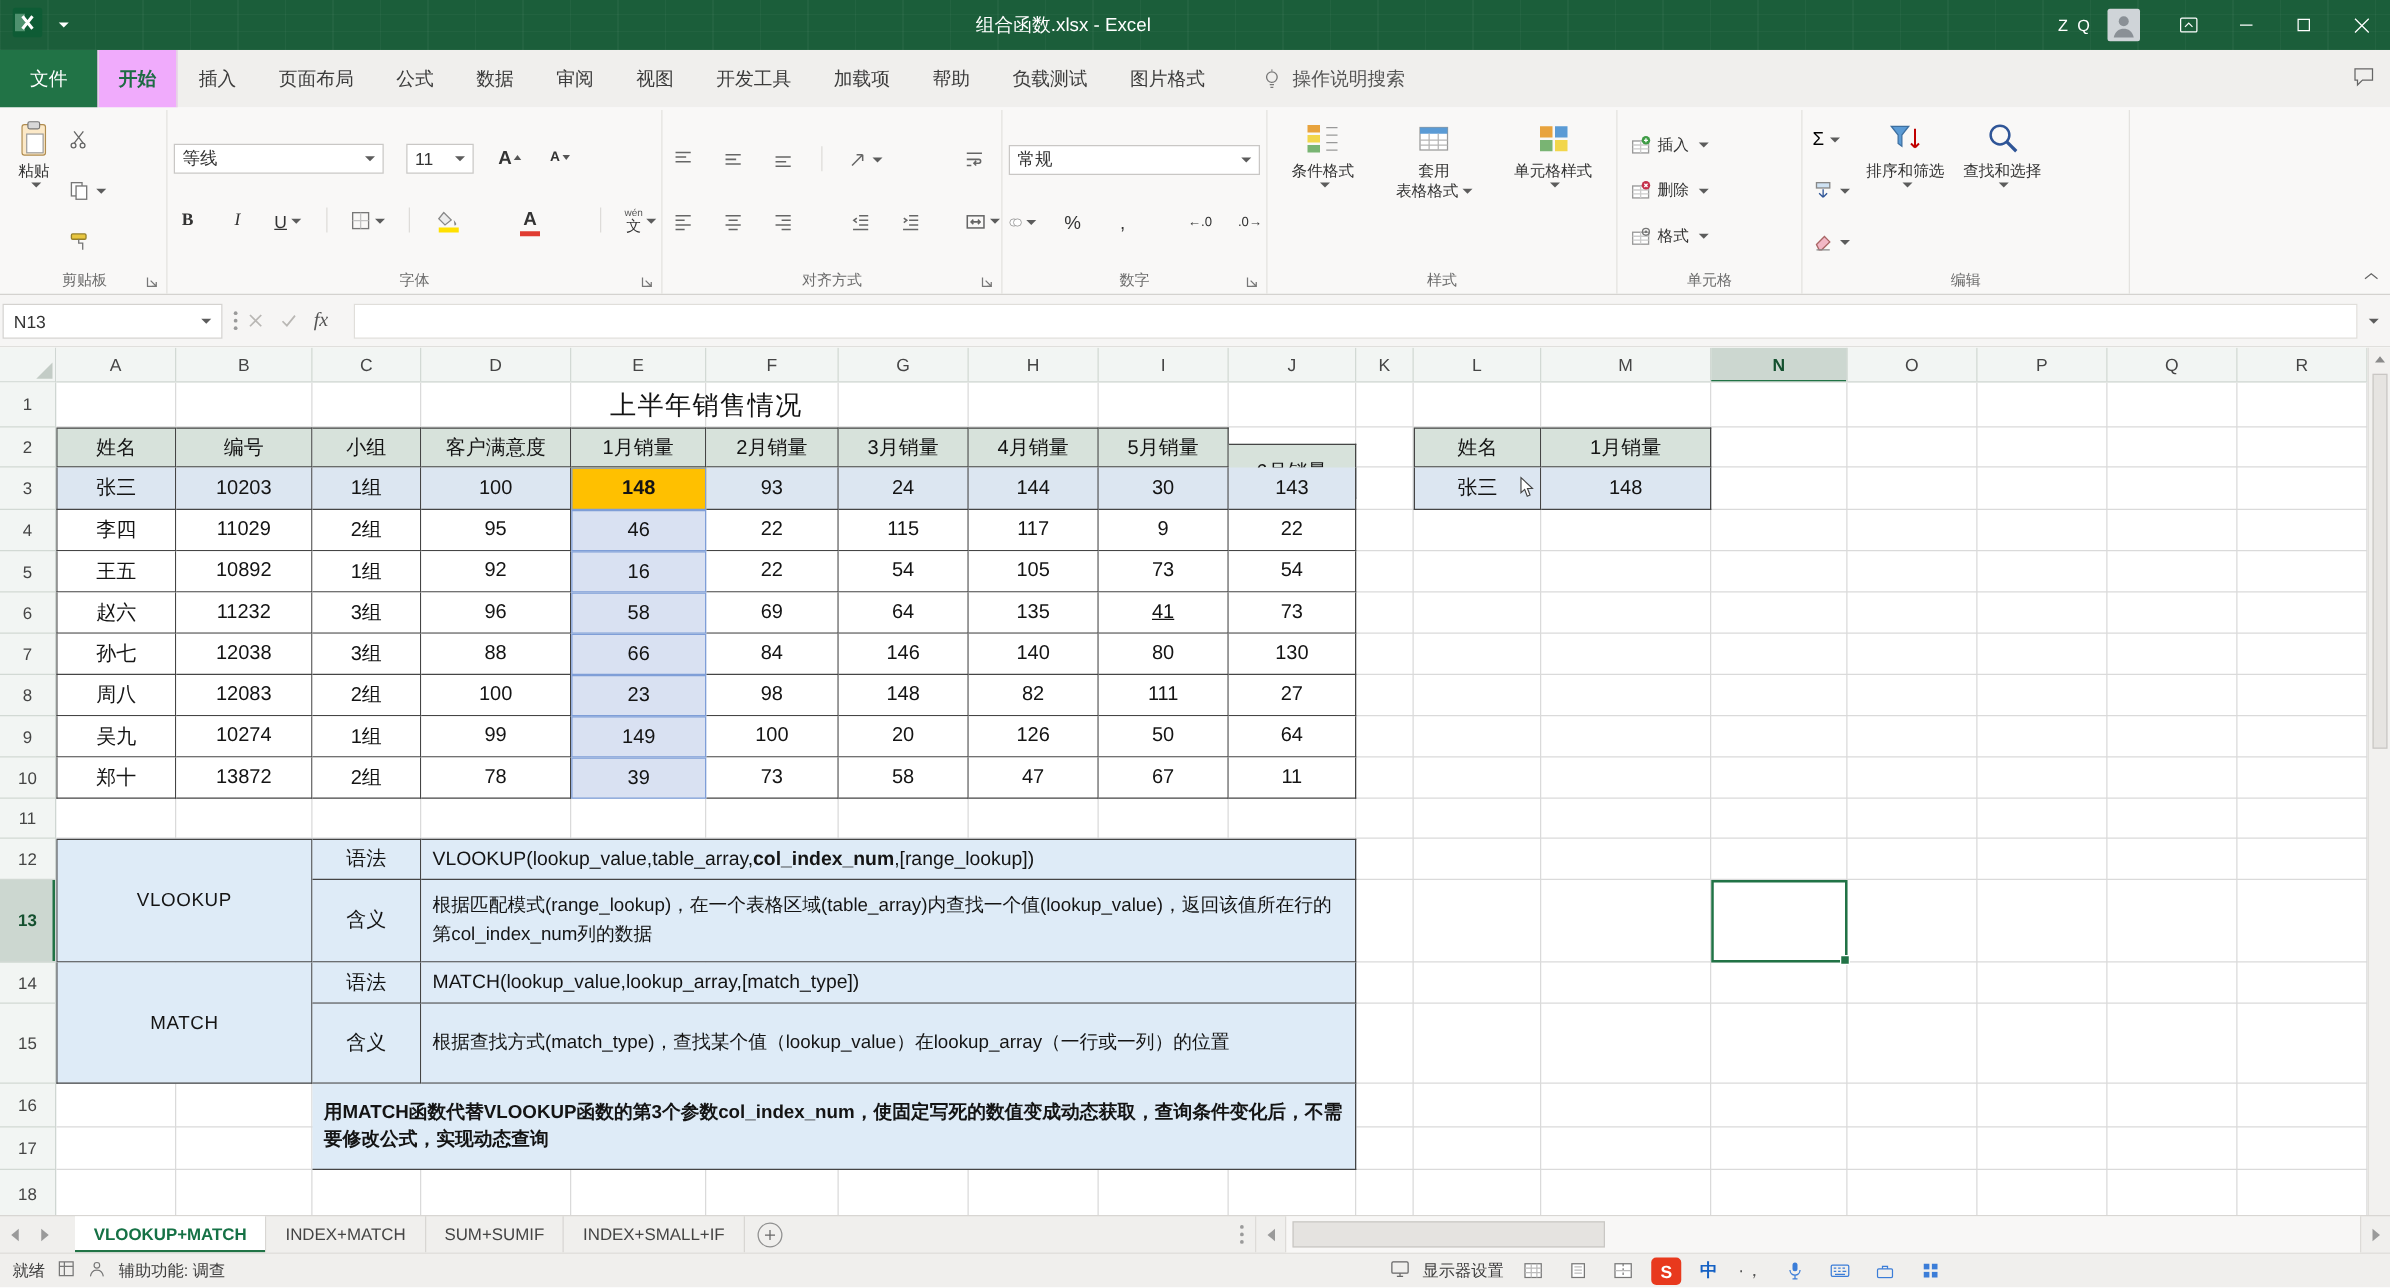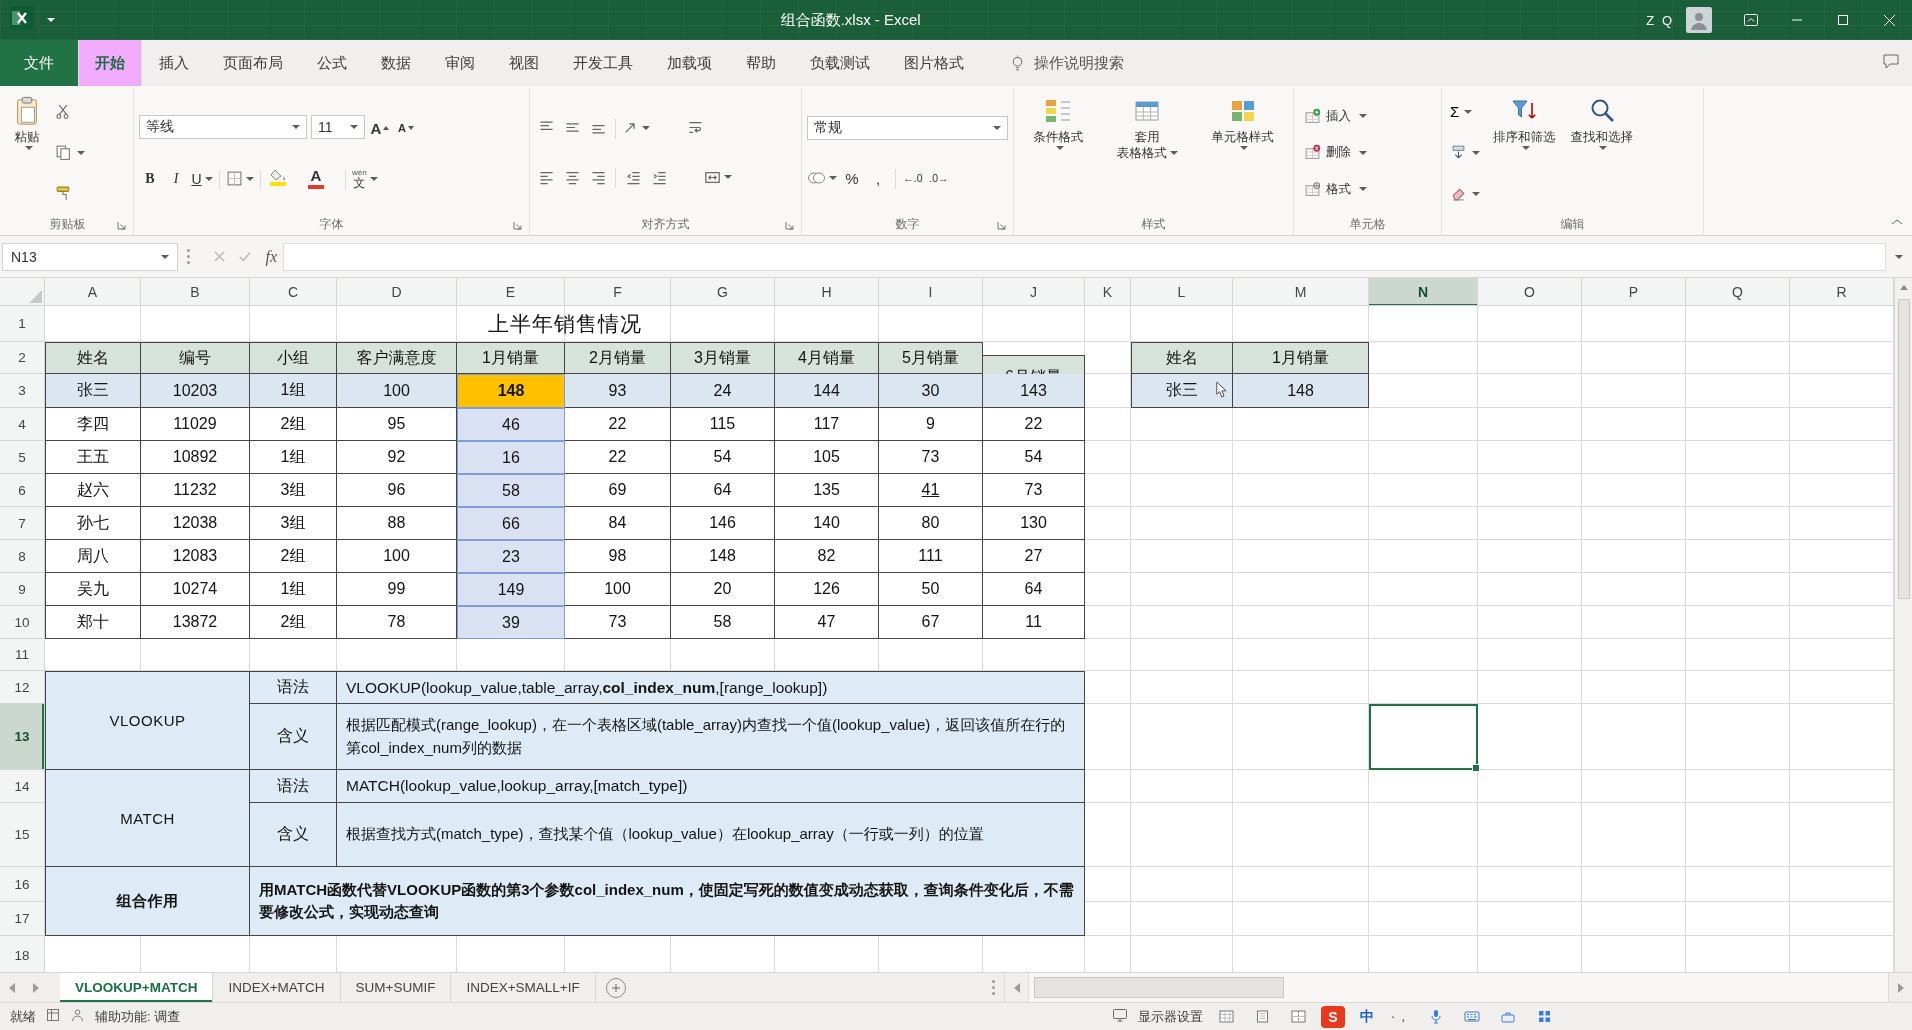"等线" .frow { align-items: flex-end -> flex-start; gap: 4px -> 18px }
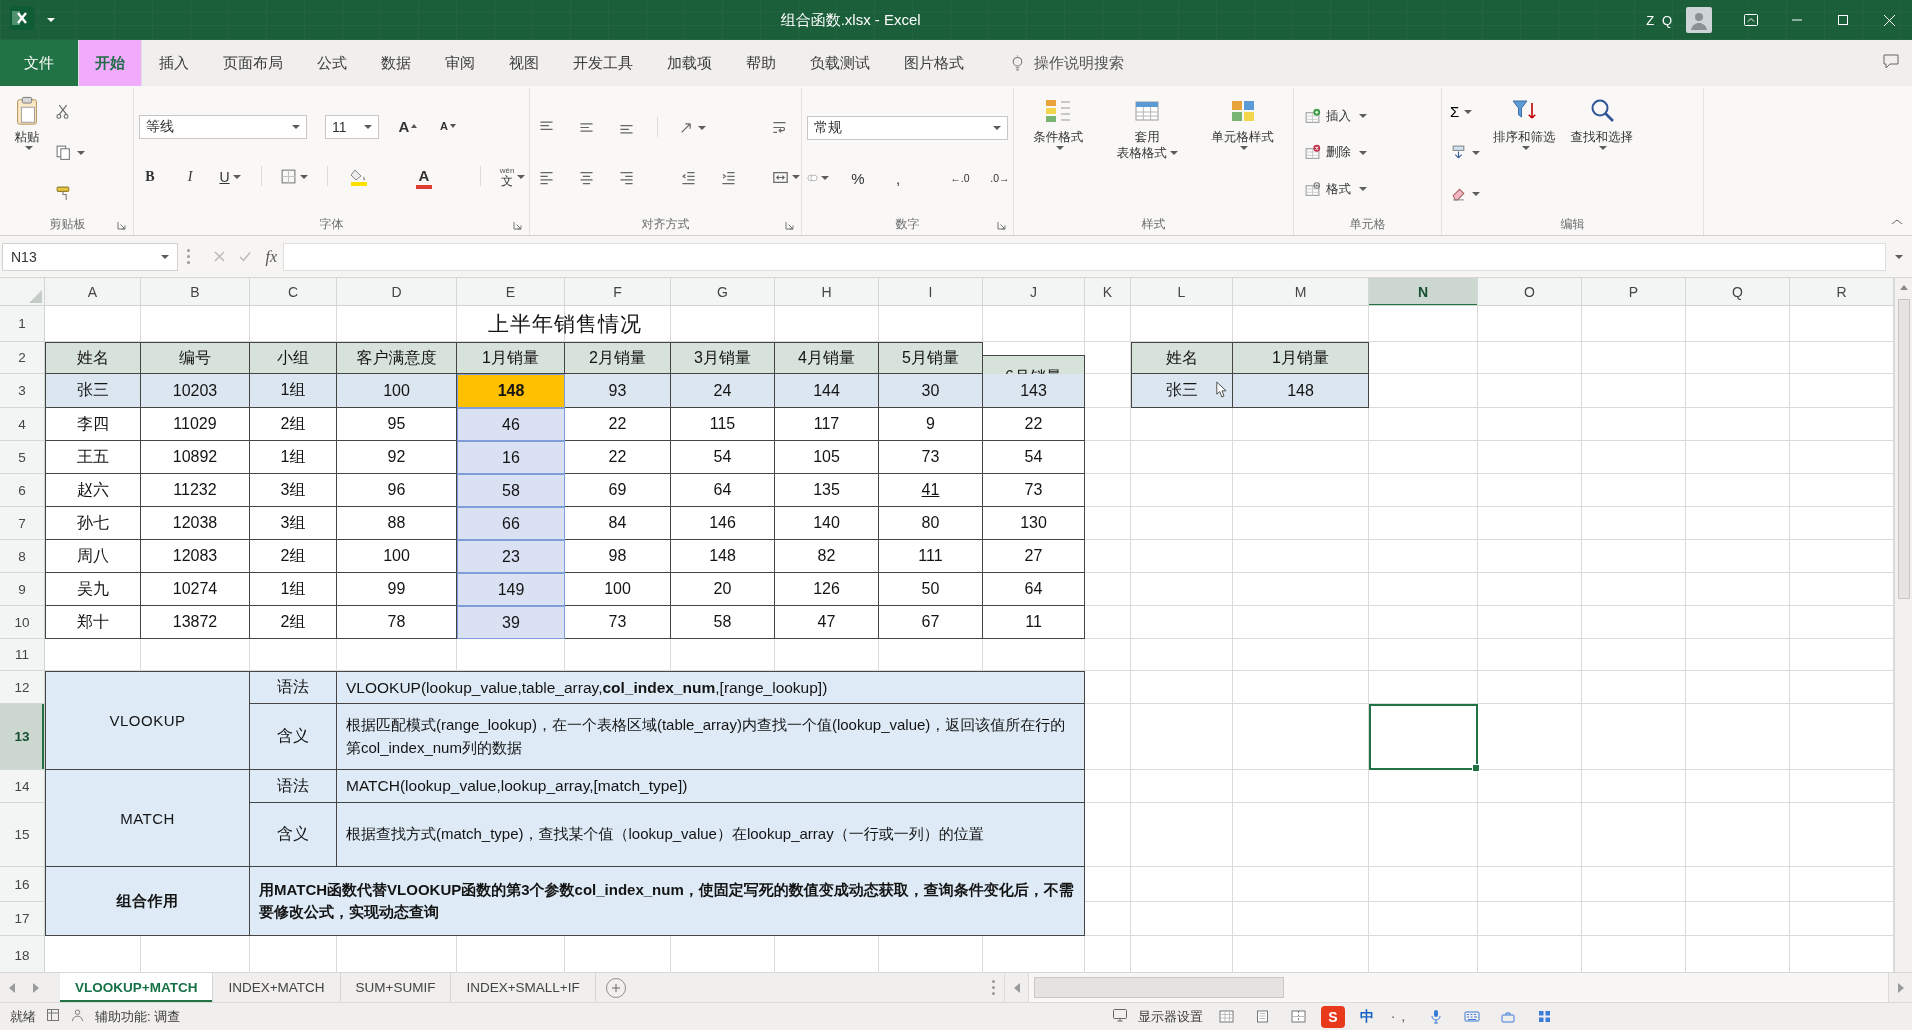"fx" .fb-btn { justify-content: flex-end -> flex-start }
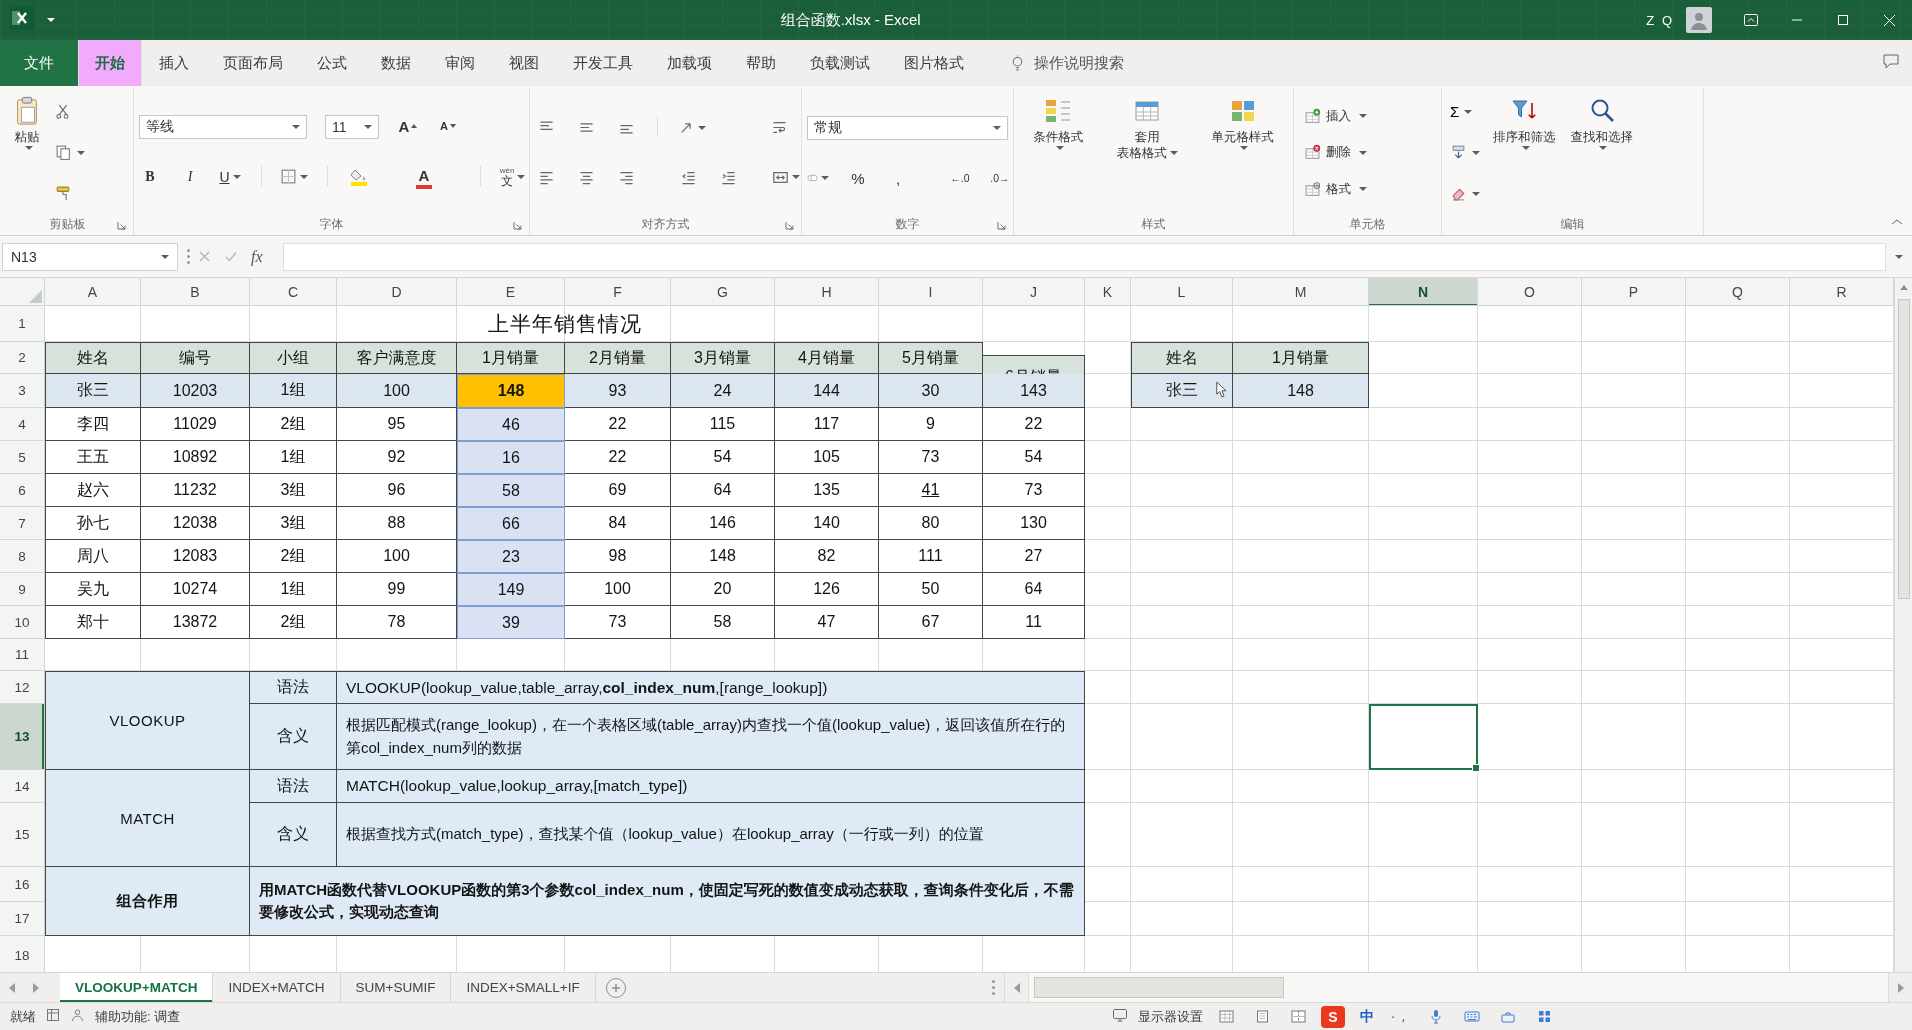"组合作用" div.cb { html: <div>组合作用</div> -> none }
